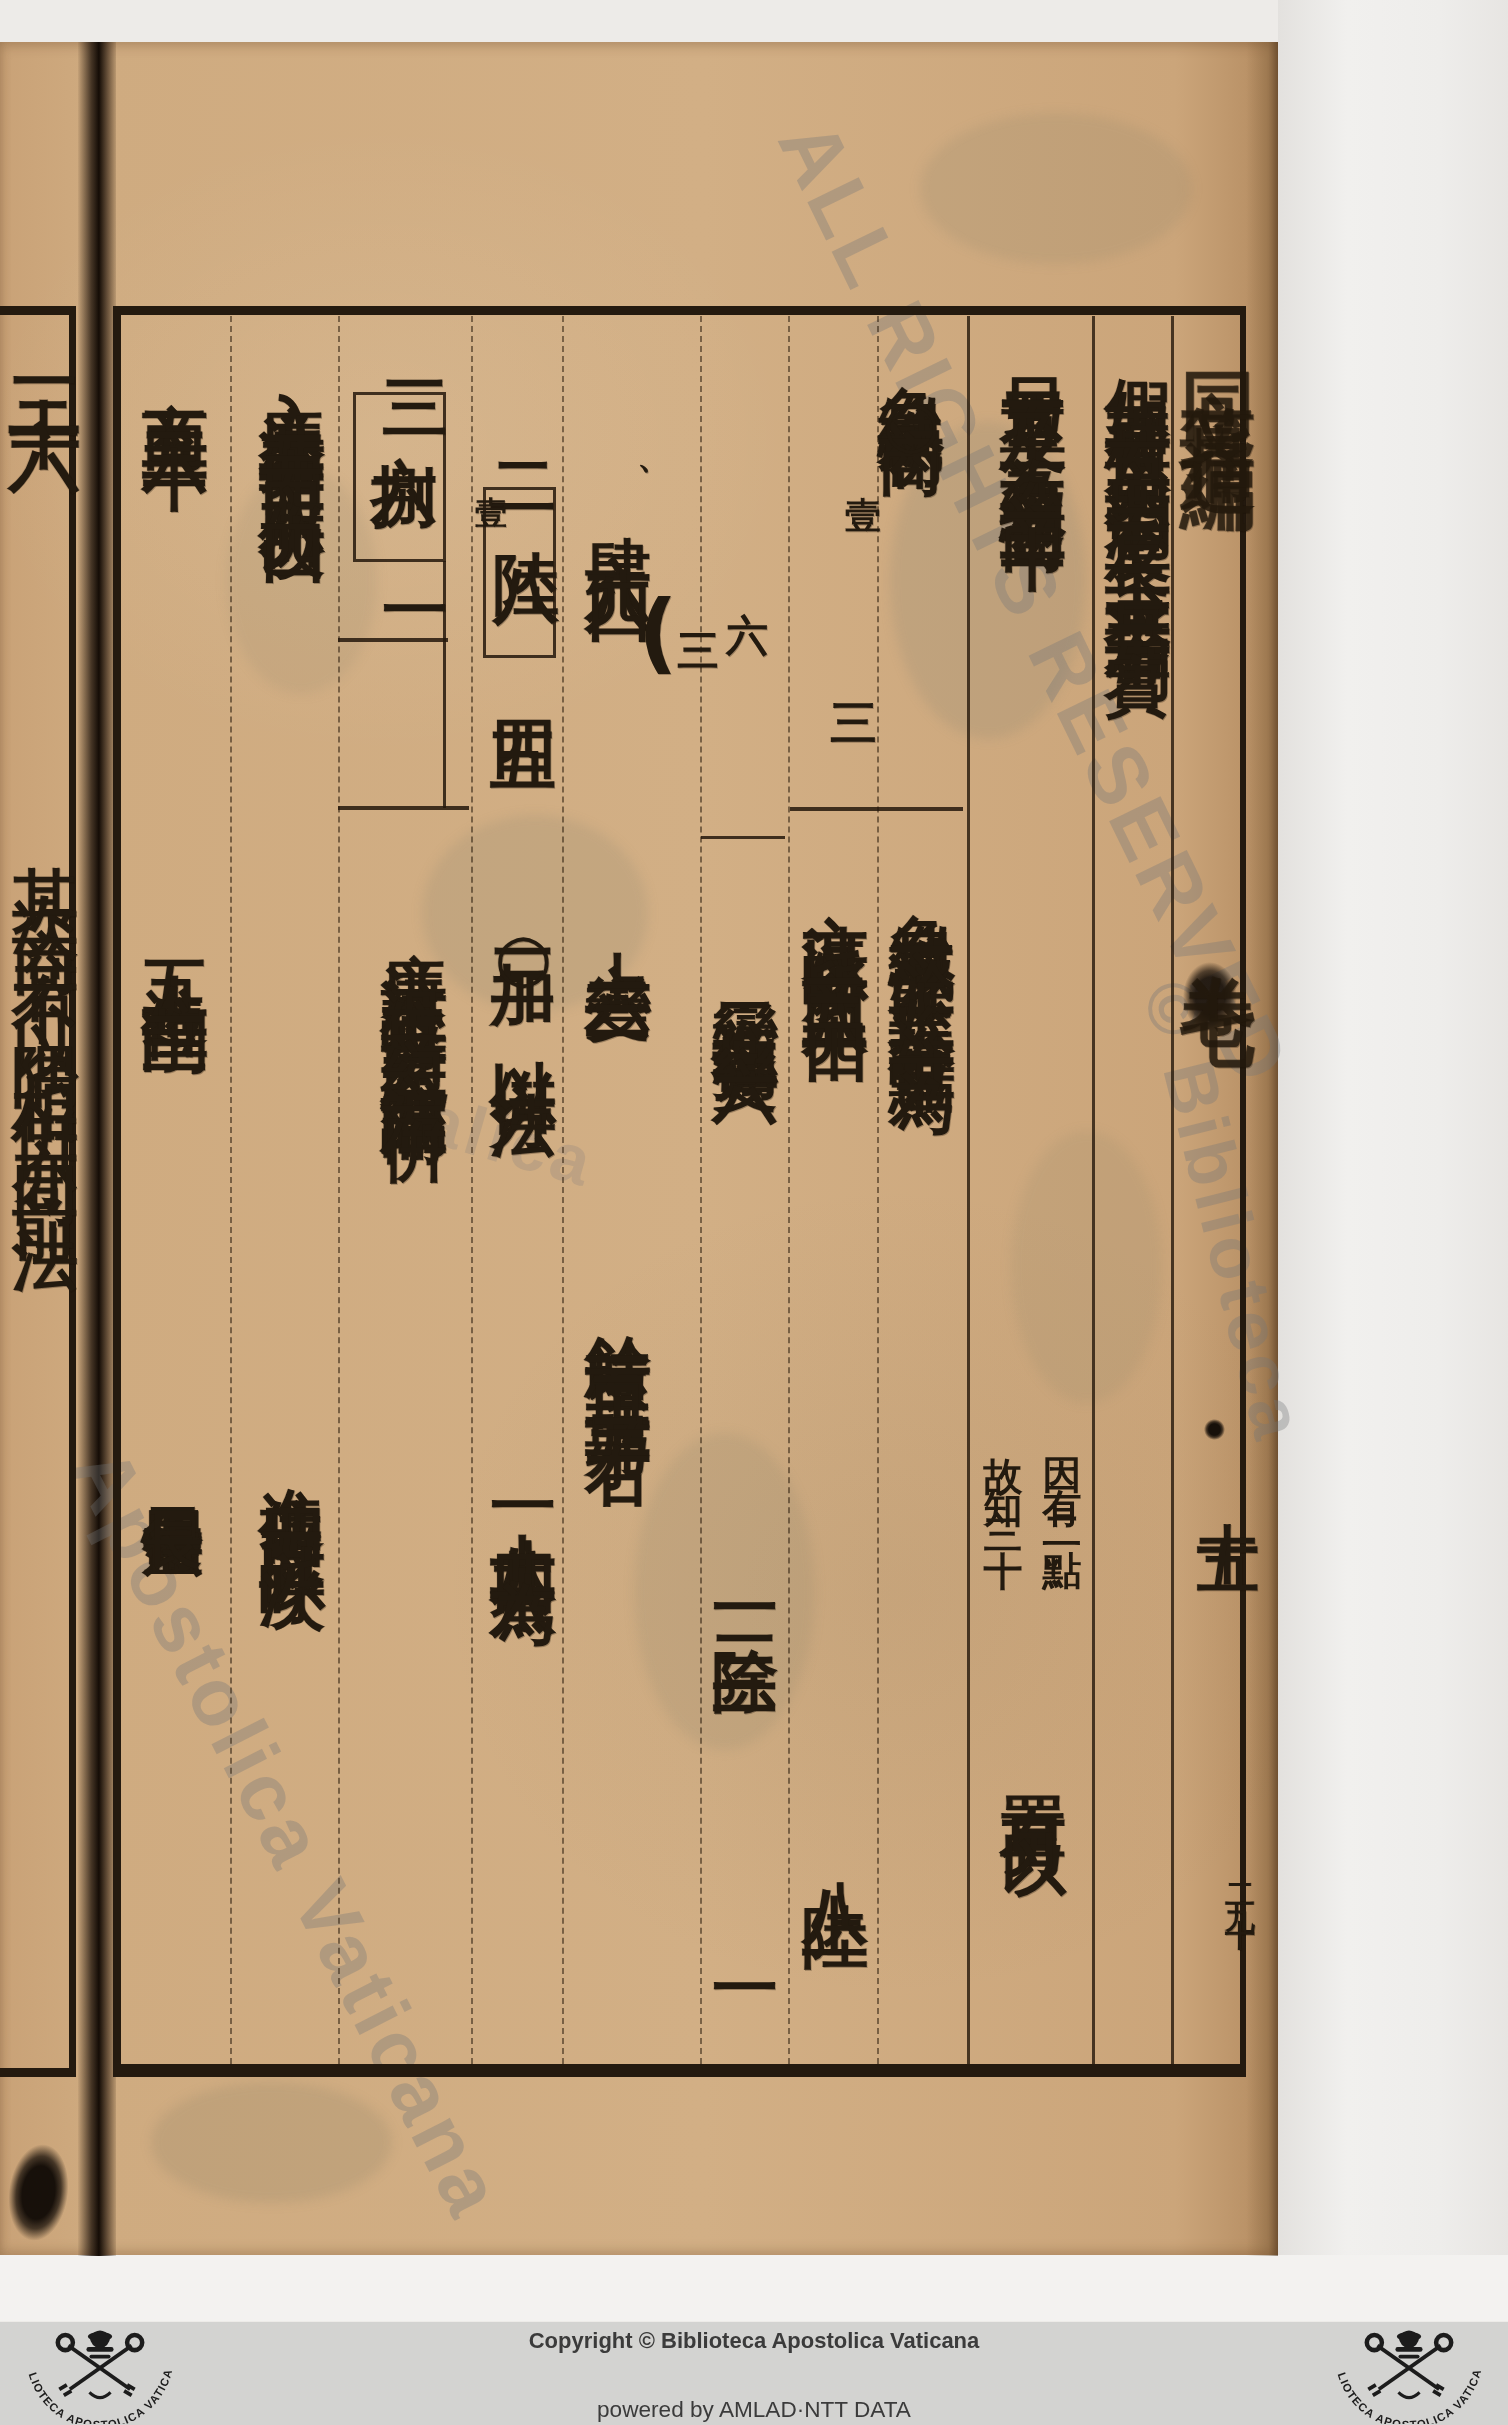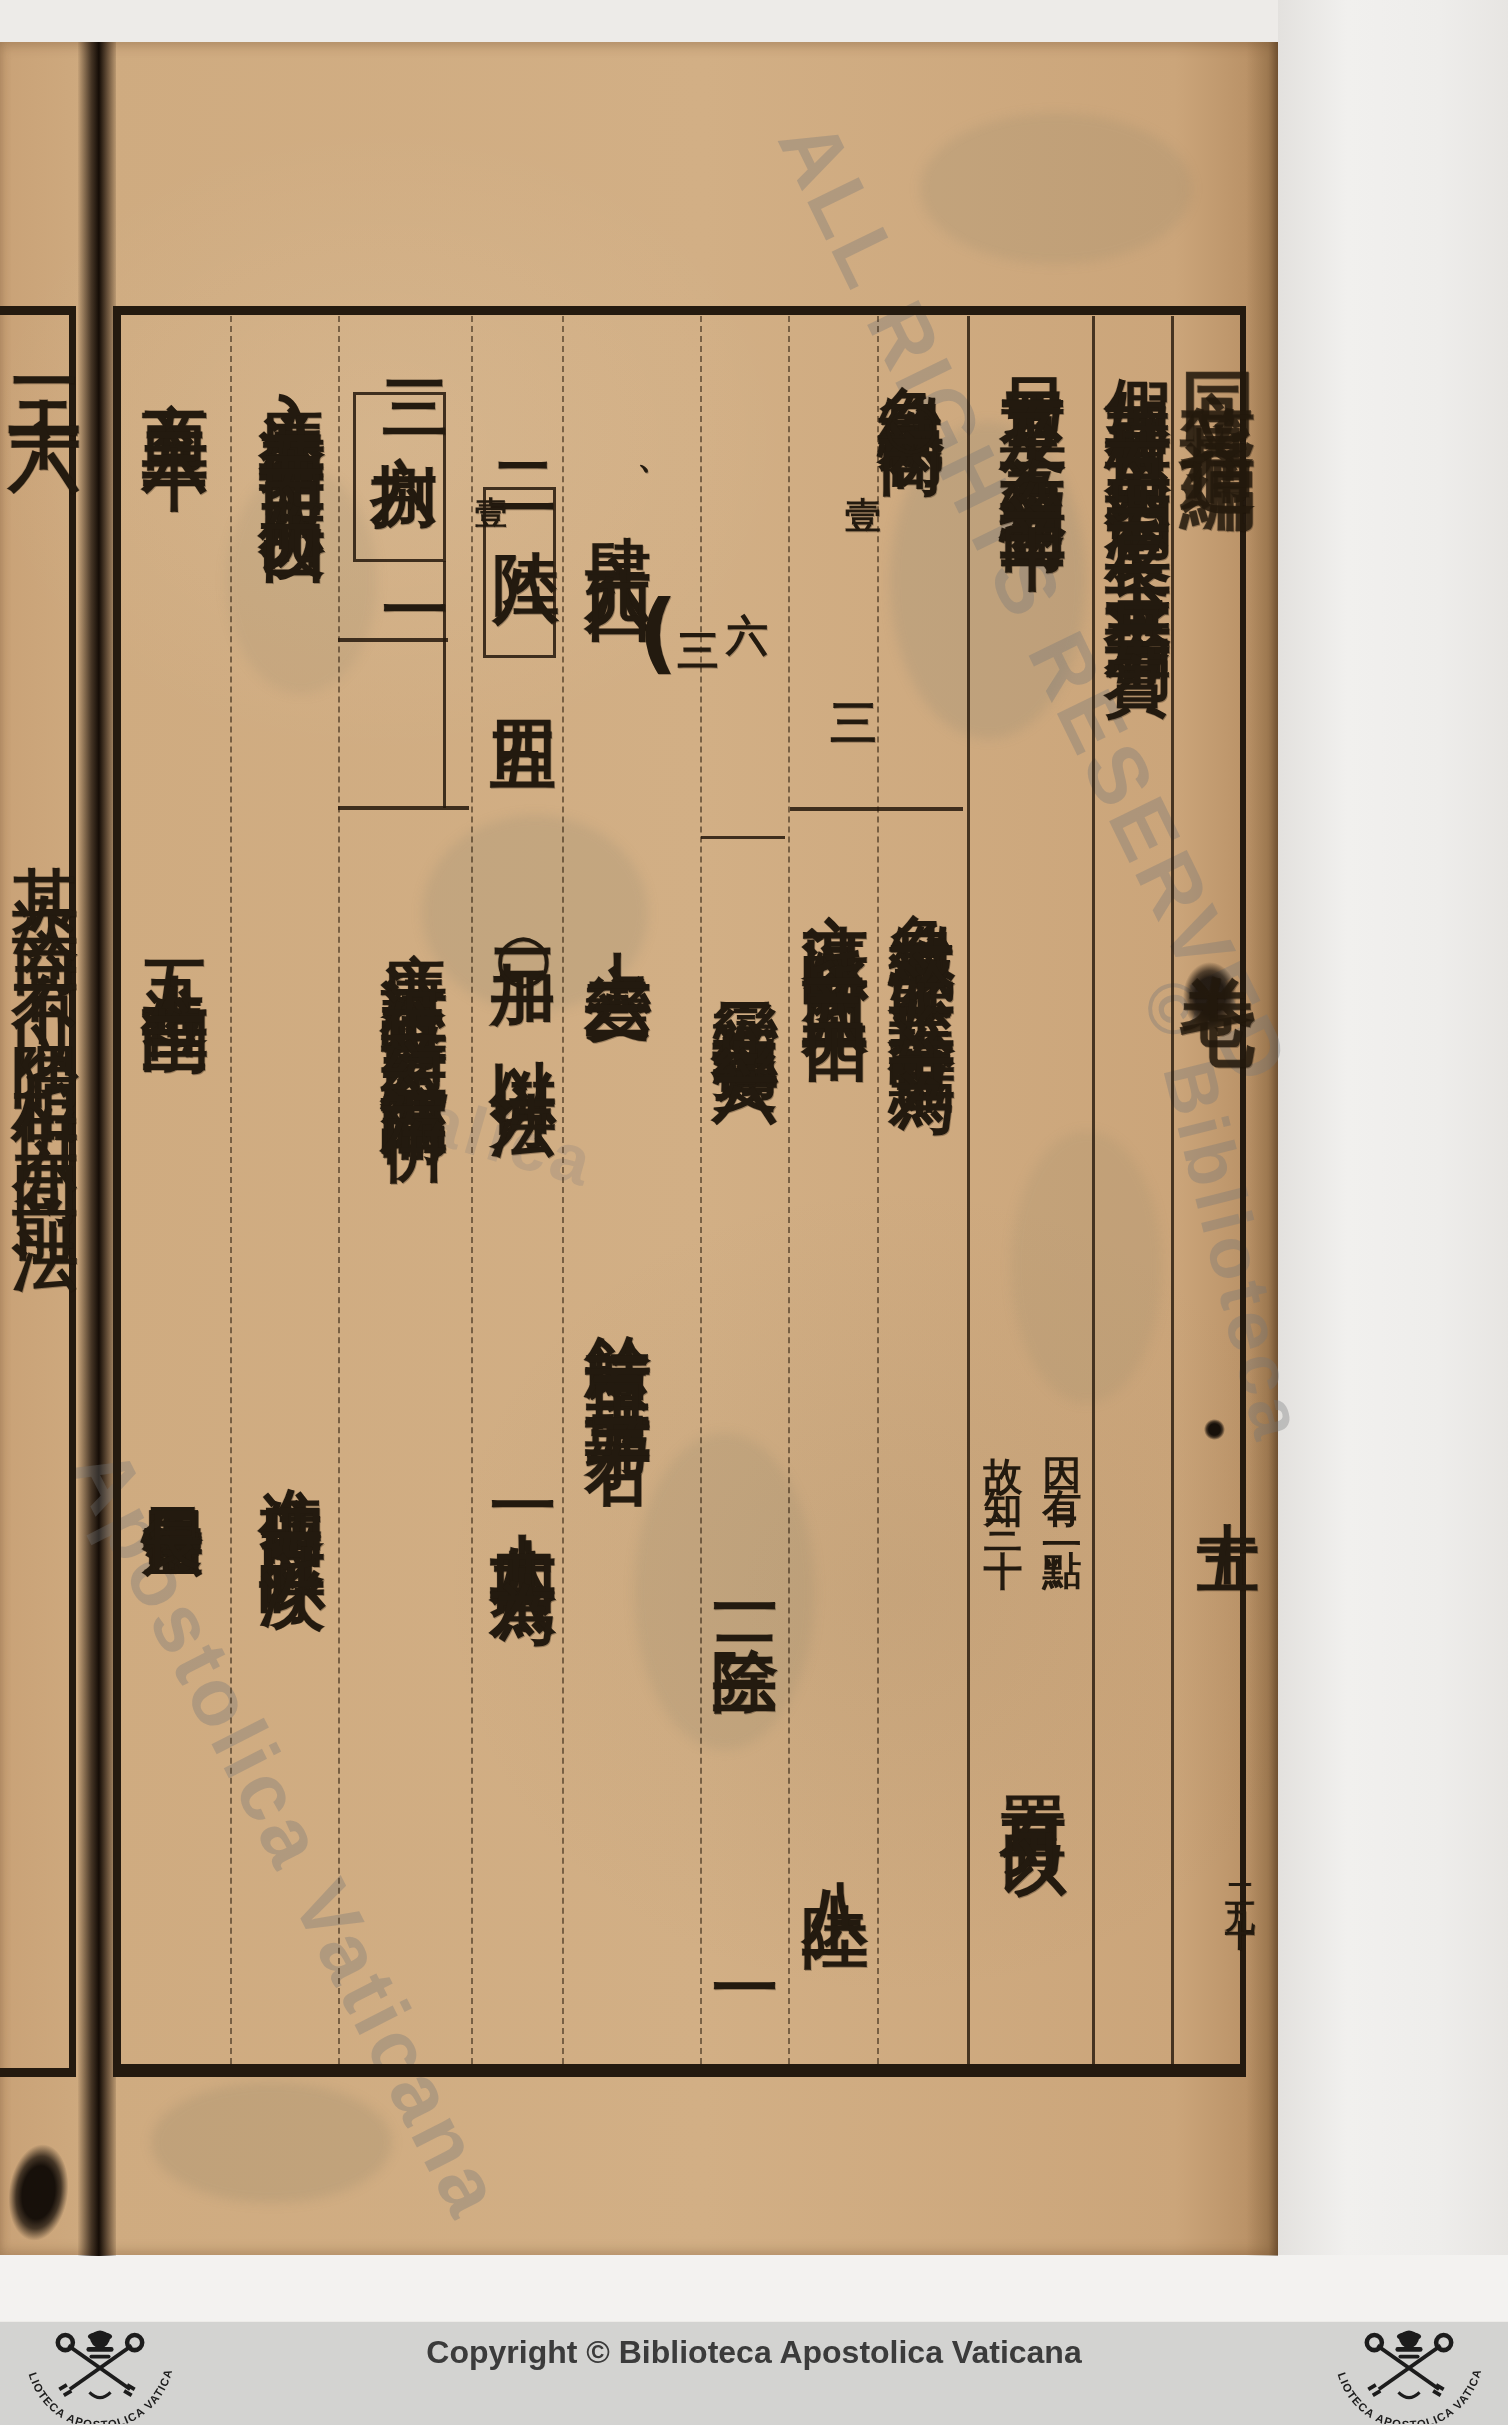"Copyright © Biblioteca Apostolica" .f1 { font-size: 32px -> 22px; top: 12px -> 6px }
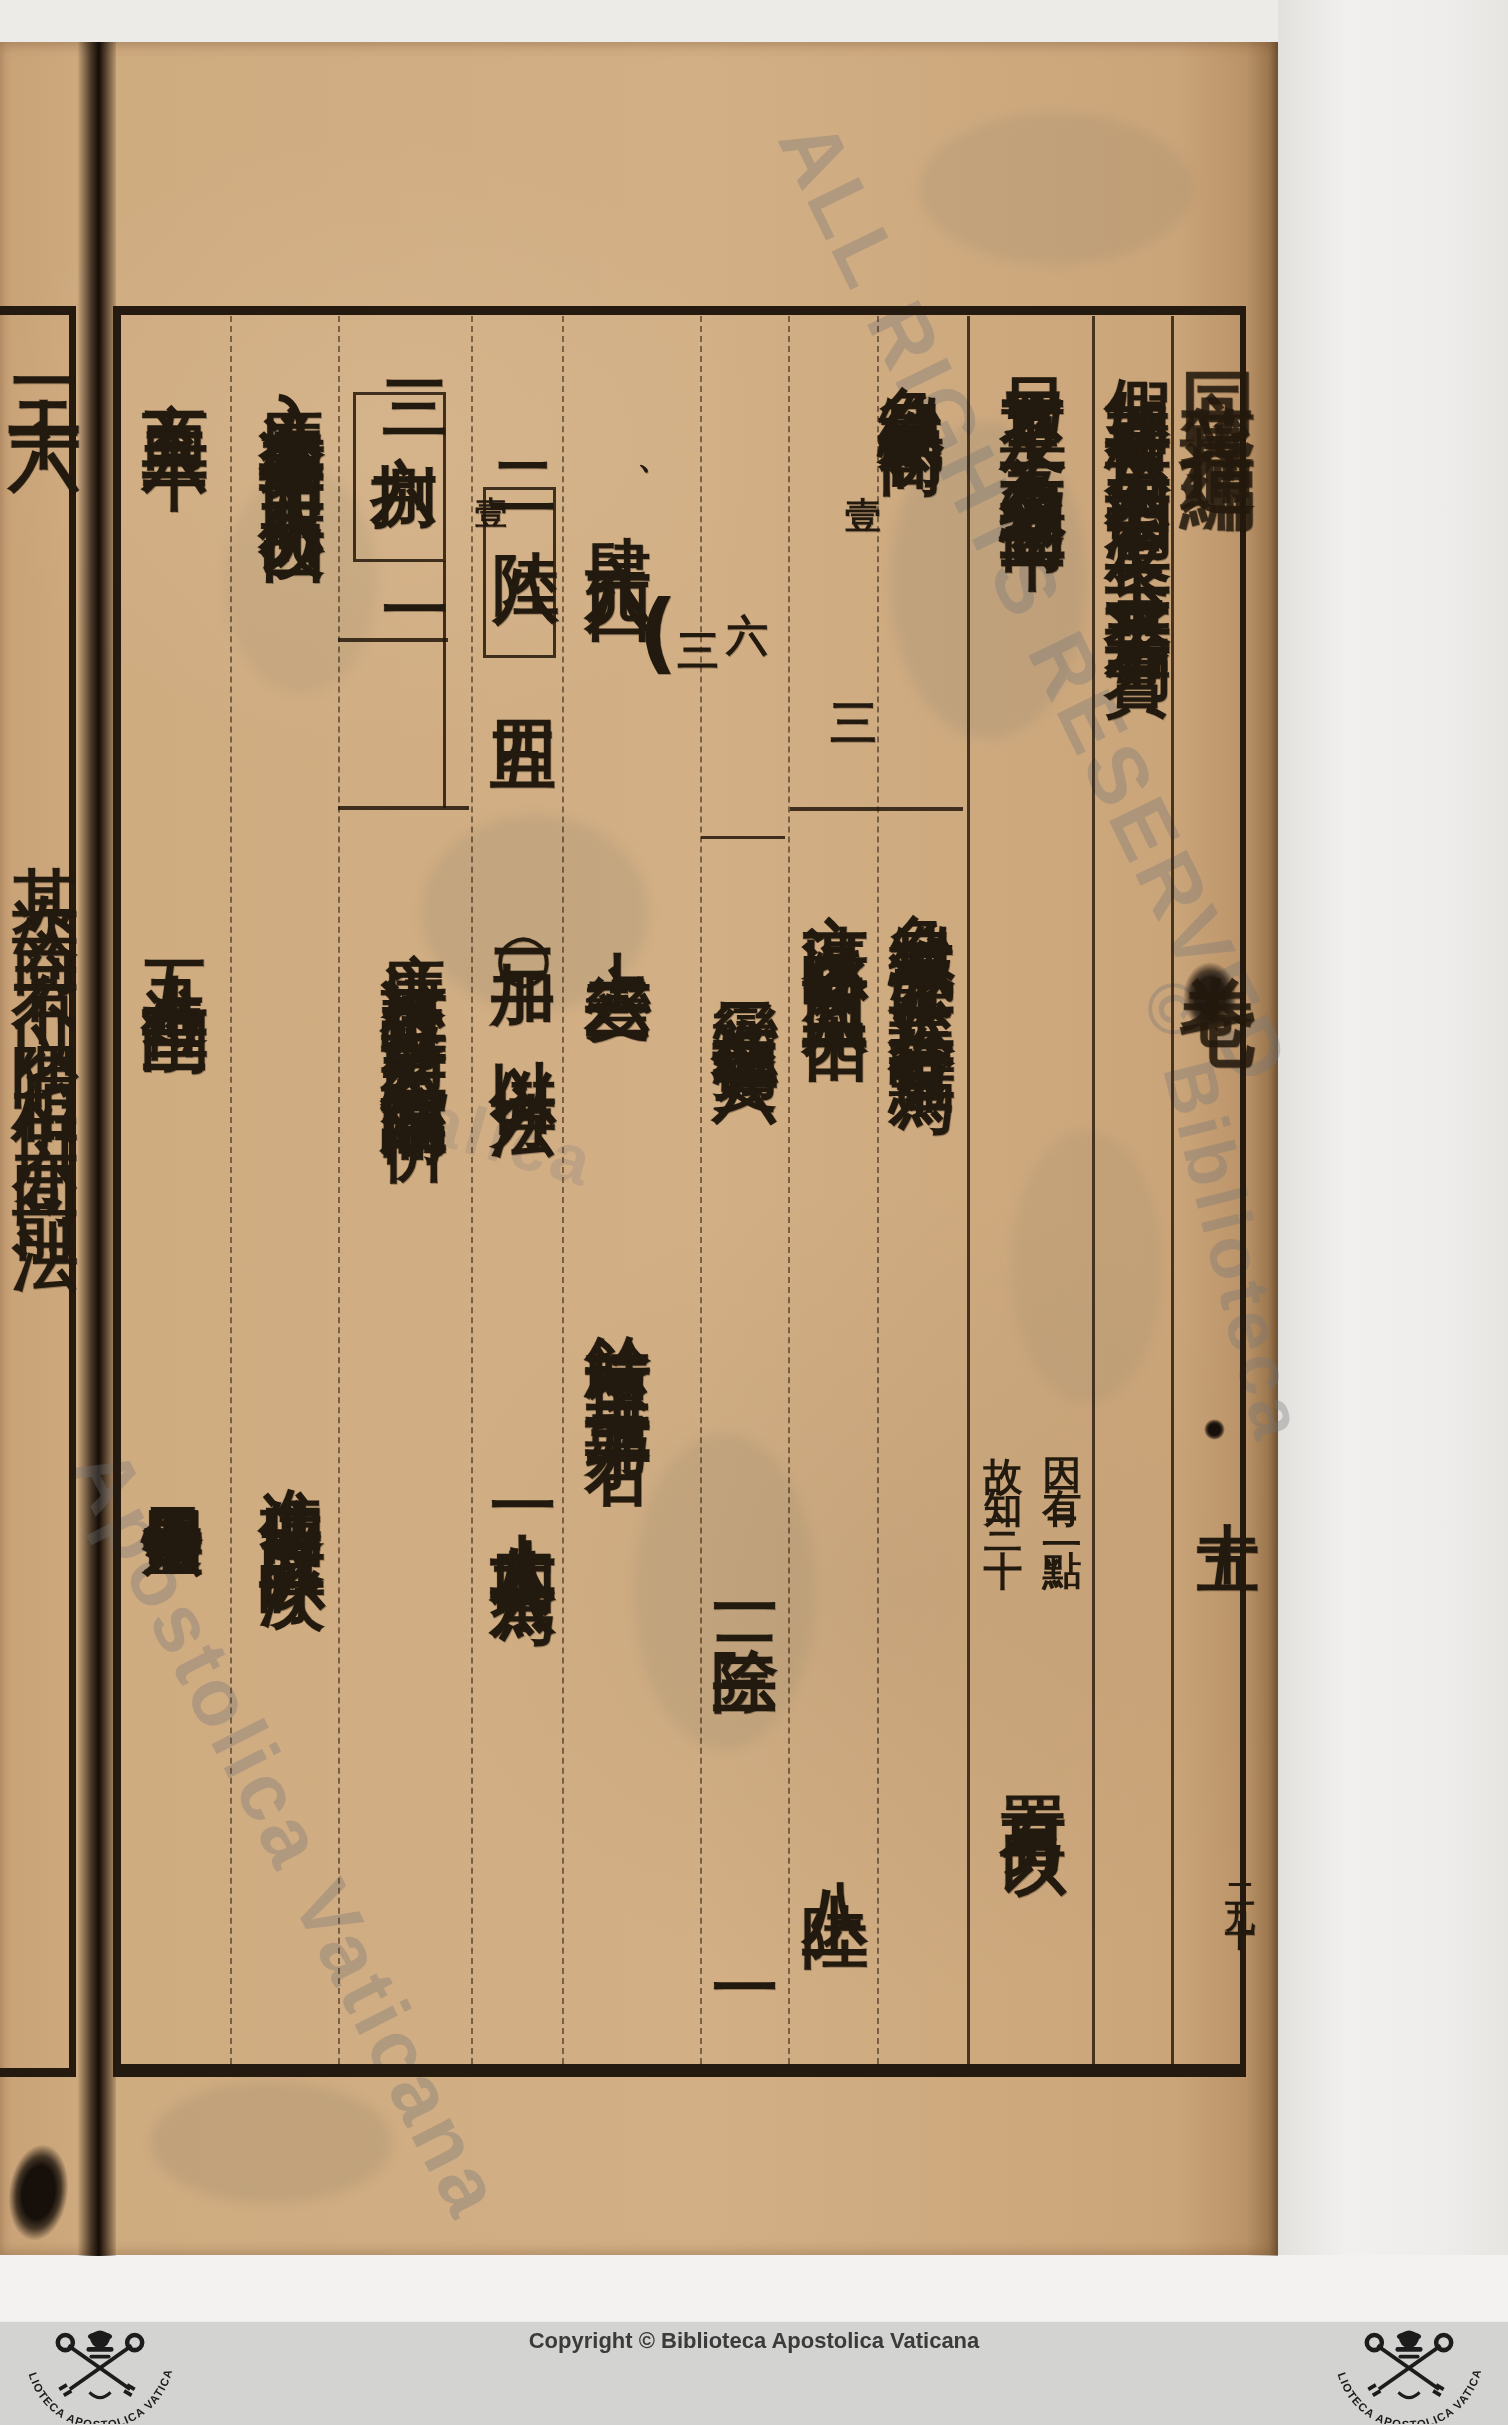"powered by AMLAD·NTT DATA" div.txt { html: none -> <div>powered by AMLAD·NTT DATA</div> }
